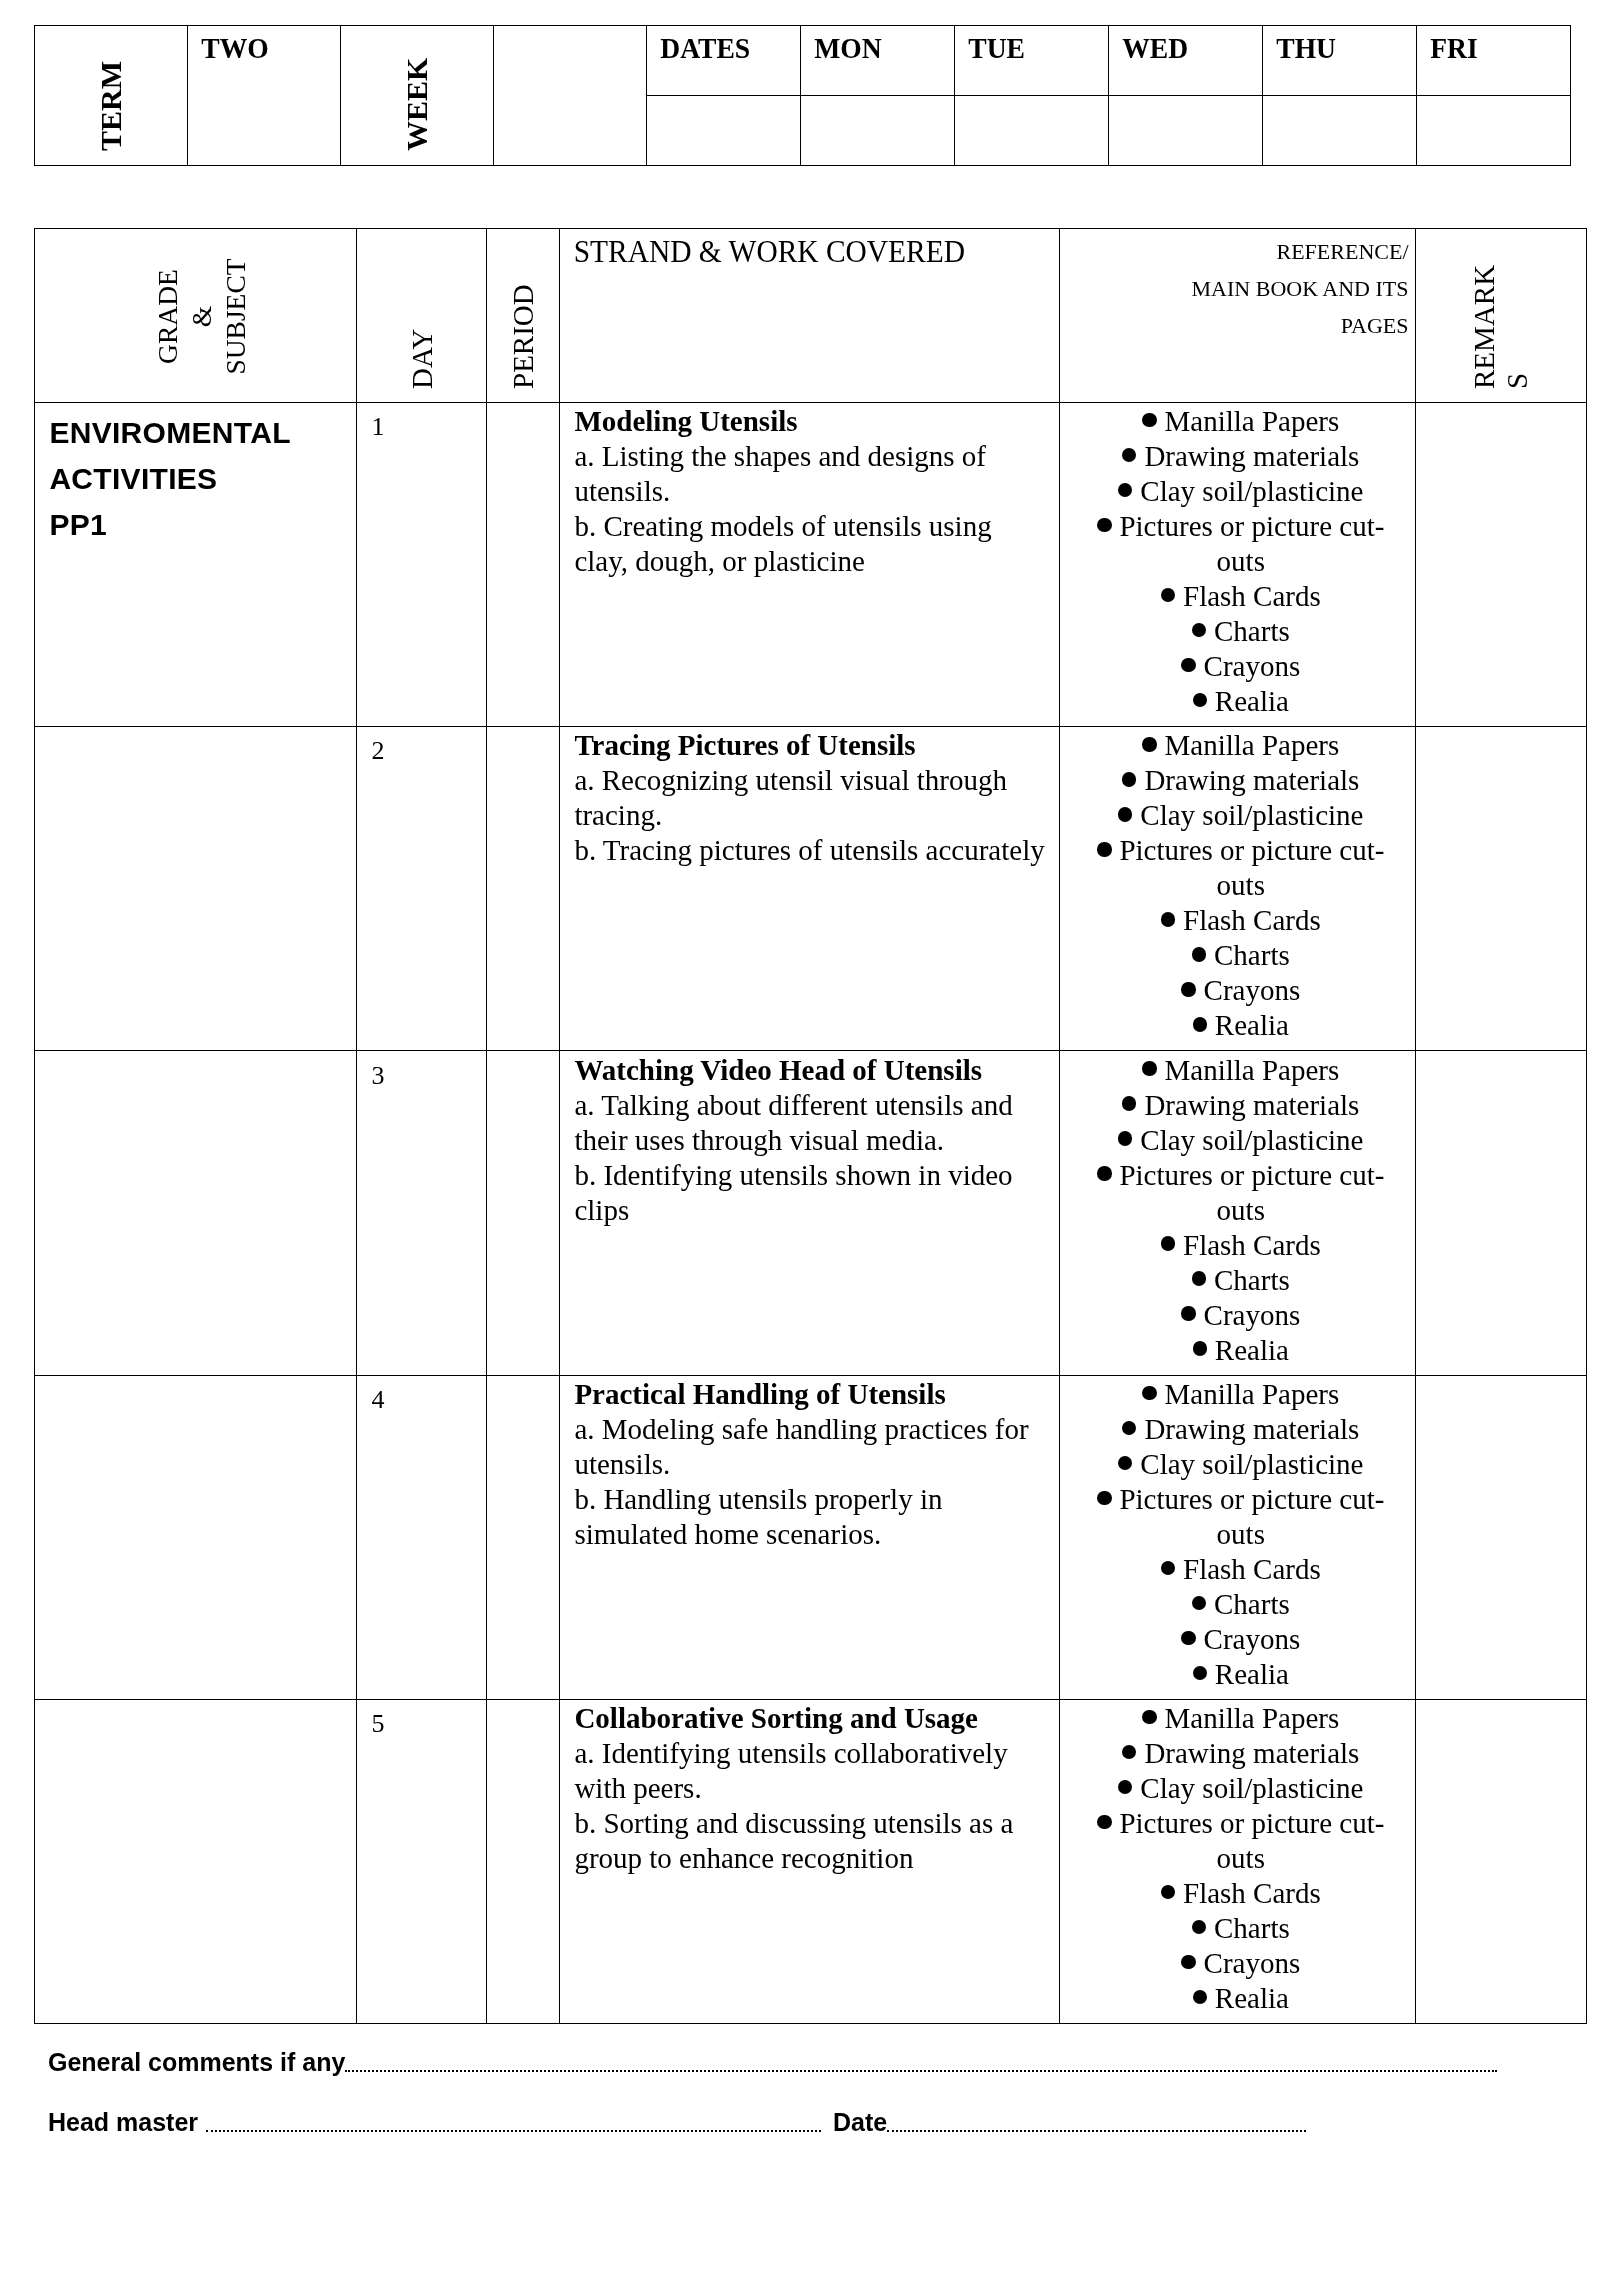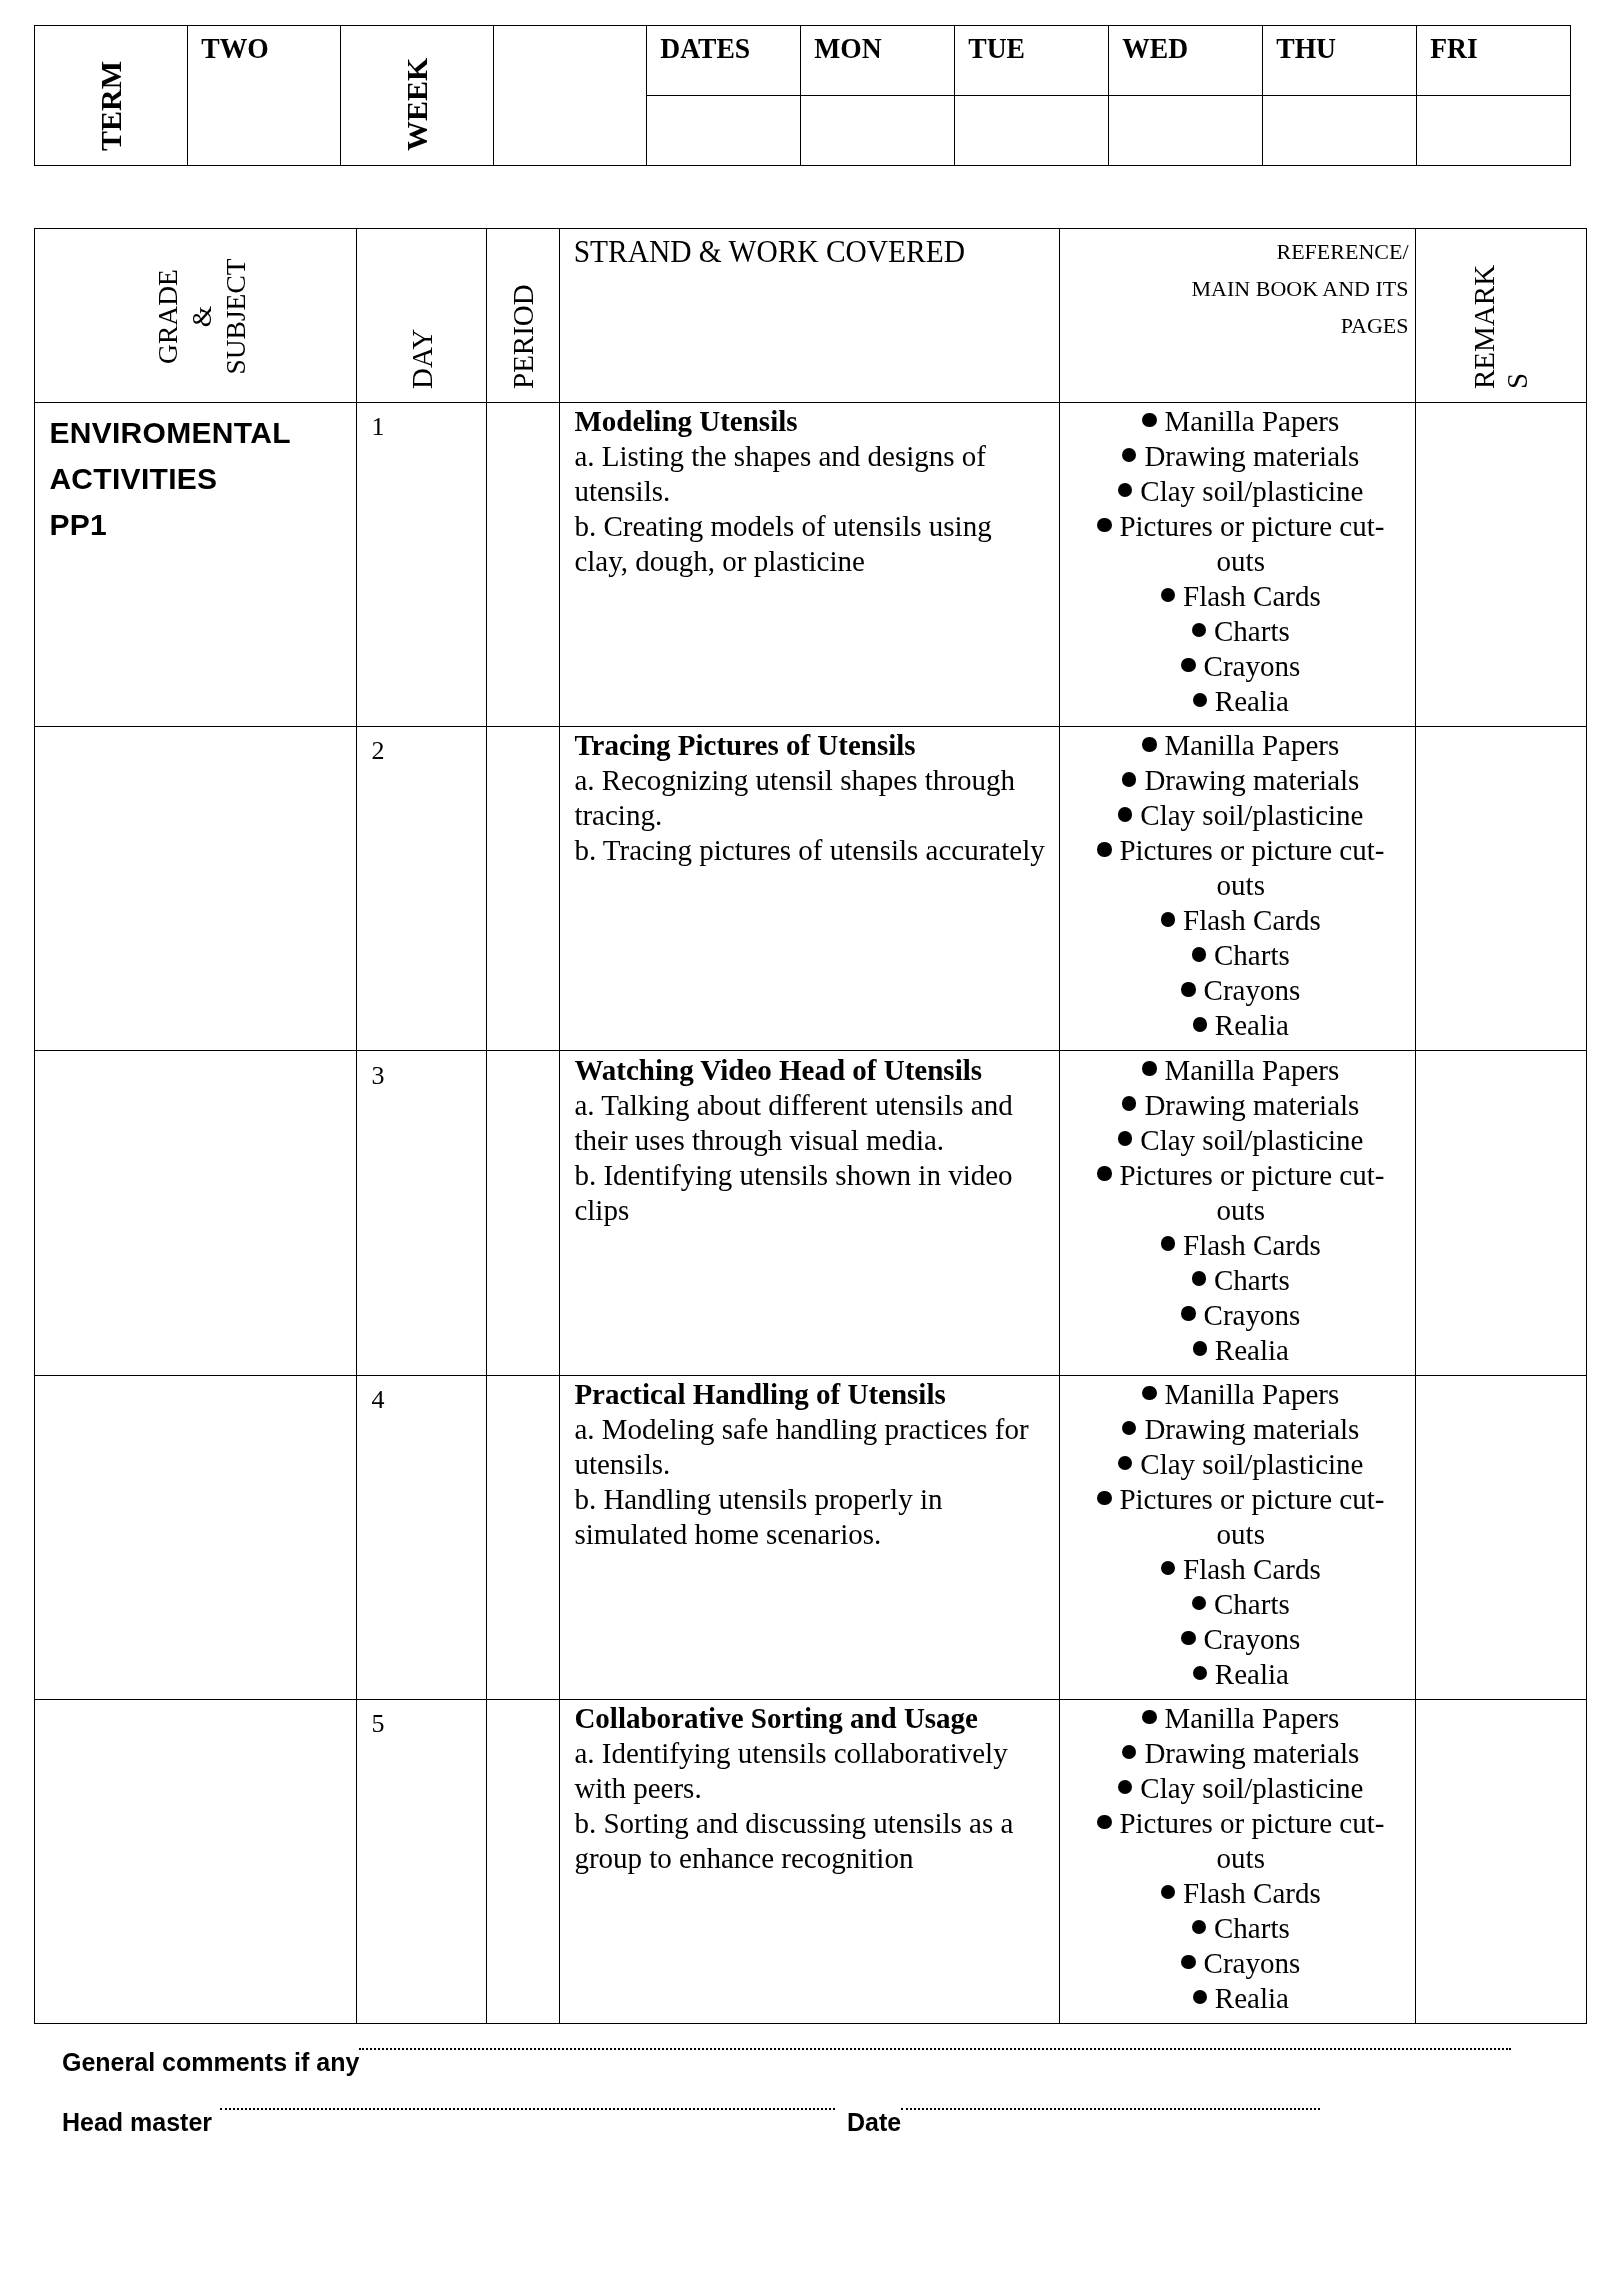"a. Recognizing utensil shapes through" div { text: shapes -> visual }
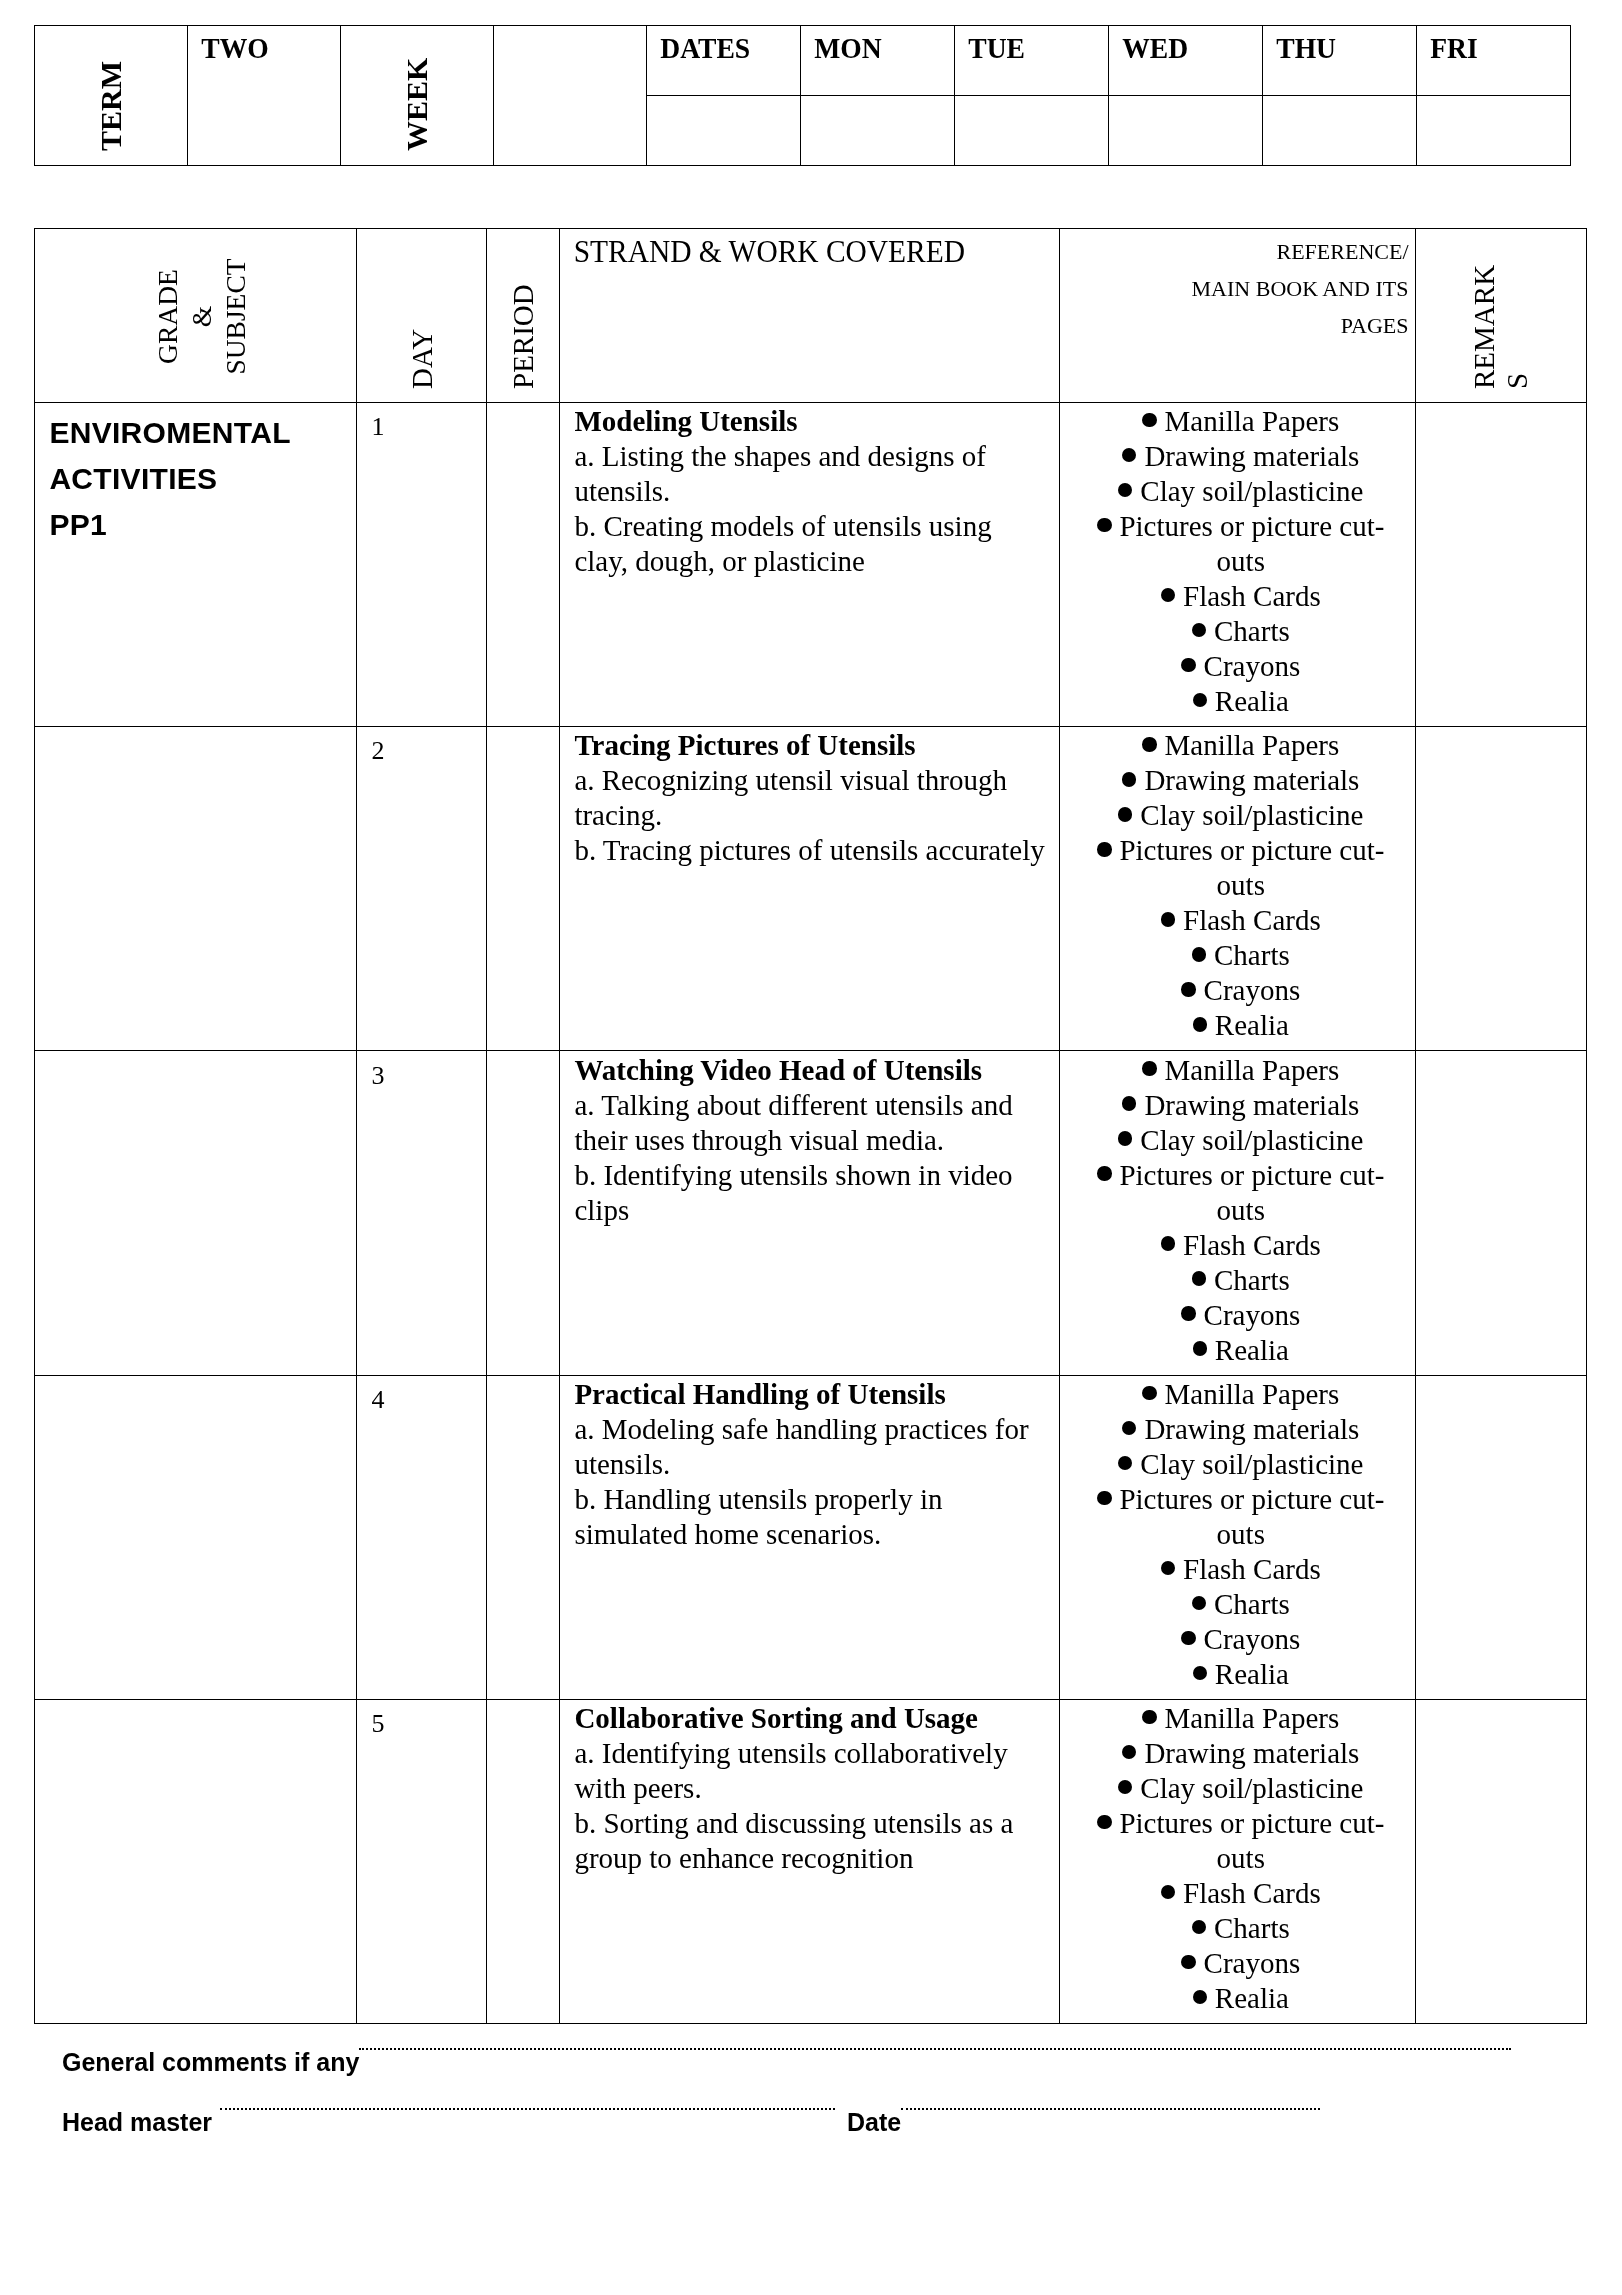"General comments if any" .footer { align-items: flex-start -> flex-end; left: 62px -> 48px }
